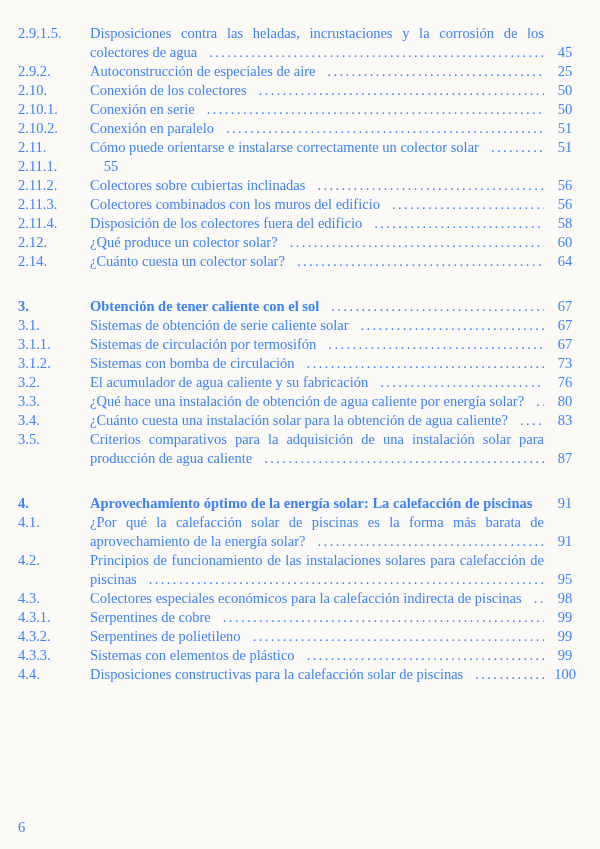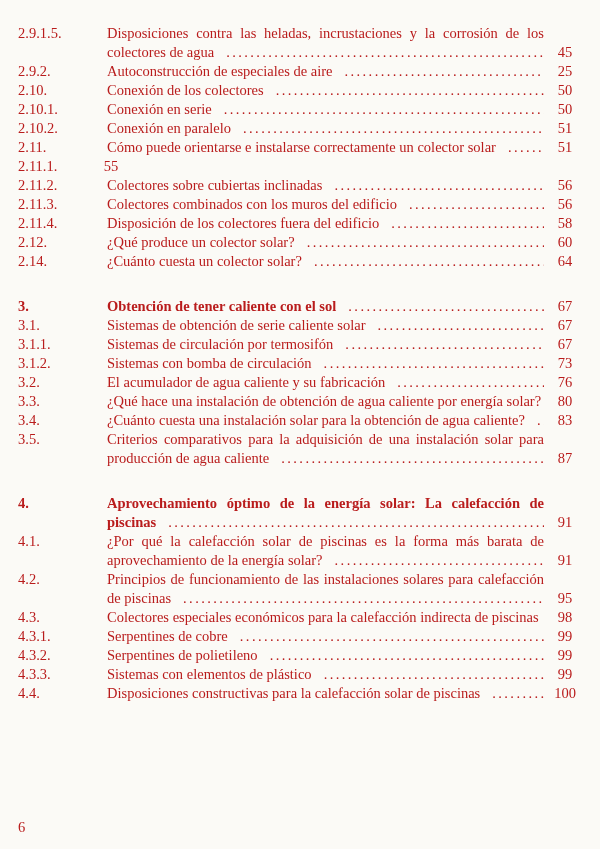"2.9.1.5." .page { color: #b91c1c -> #3b82f6 }
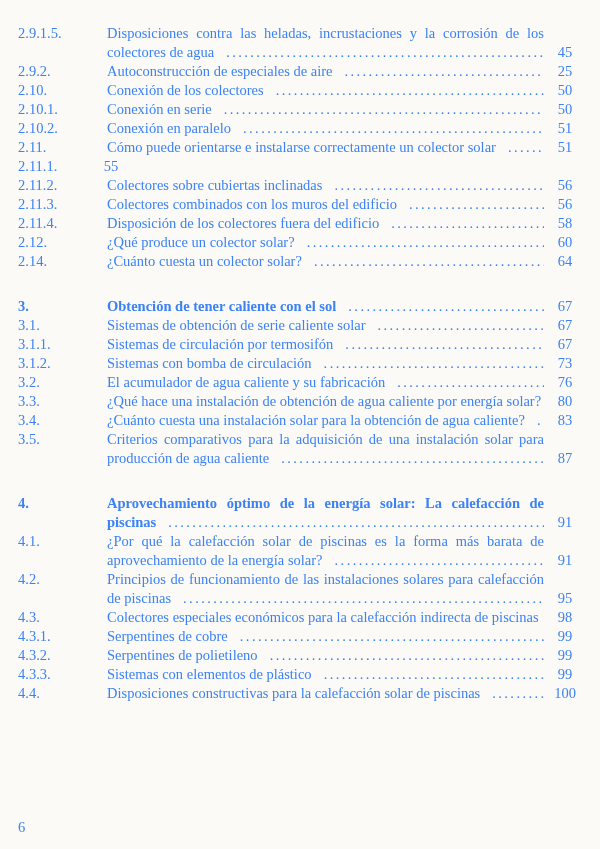"Disposiciones contra las heladas," .main { margin-left: 17px -> none }
